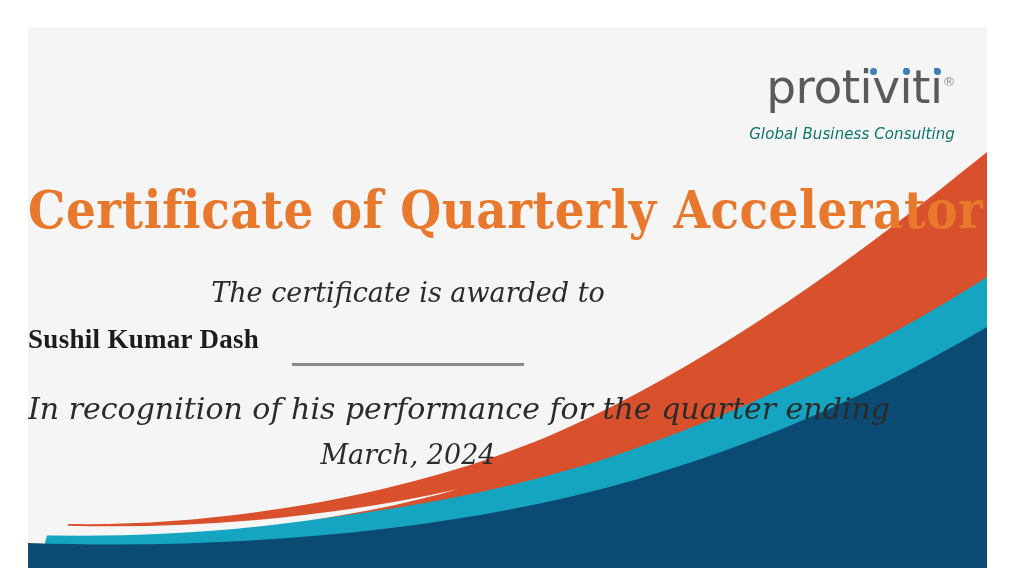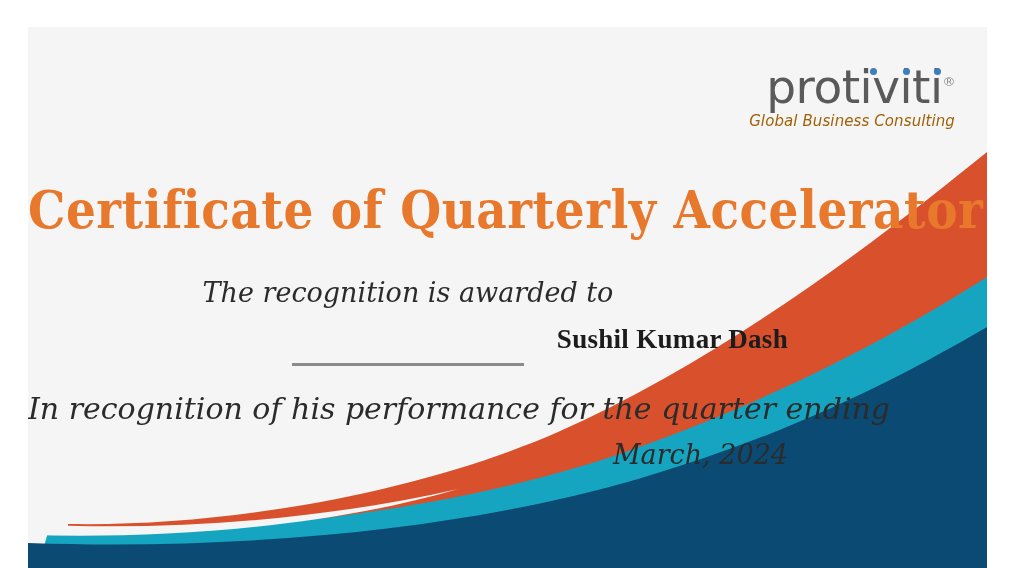"Global Business Consulting" #logo-tagline { color: #a16207 -> #0f766e; margin-top: 2px -> 15px }
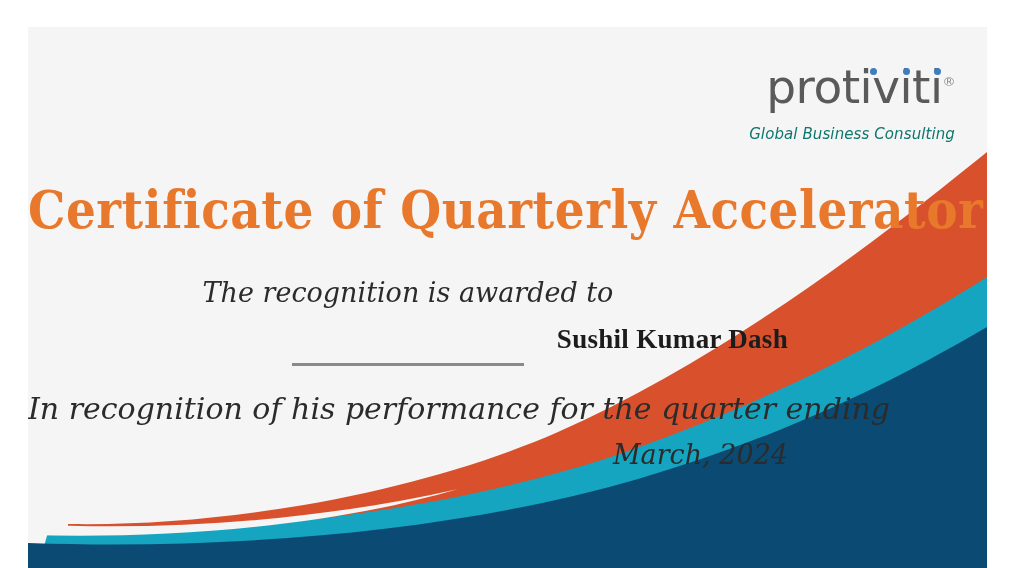"The recognition is awarded to" div.script-line { text: recognition -> certificate }
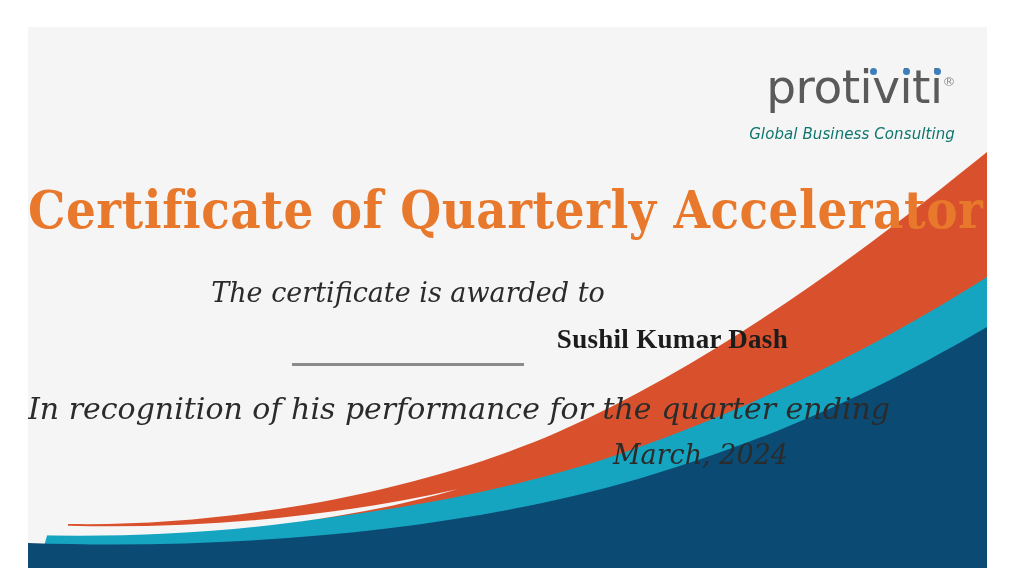"Sushil Kumar Dash" #recipient-block { text-align: right -> left }
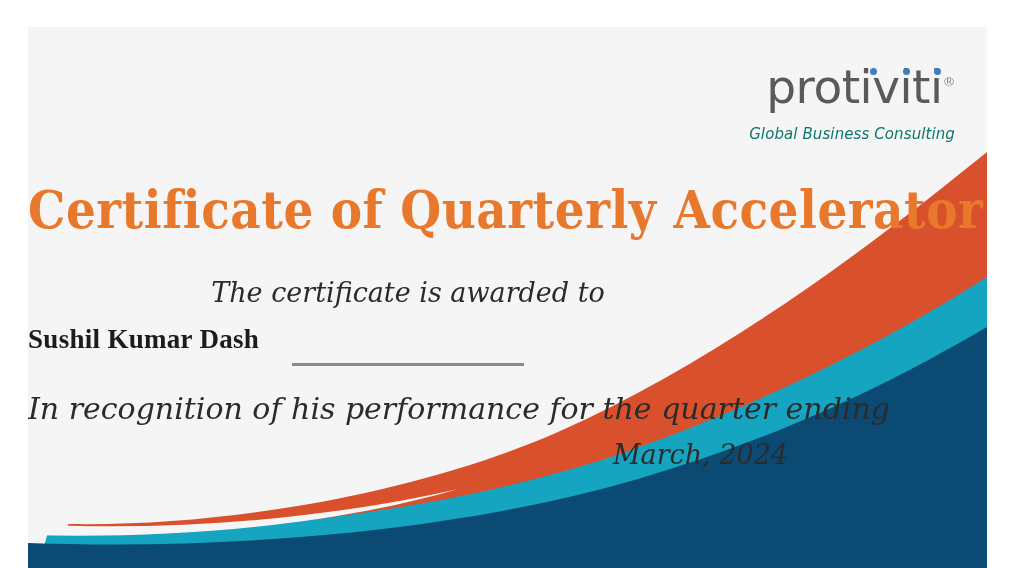"March, 2024" #date-line { text-align: right -> center }
